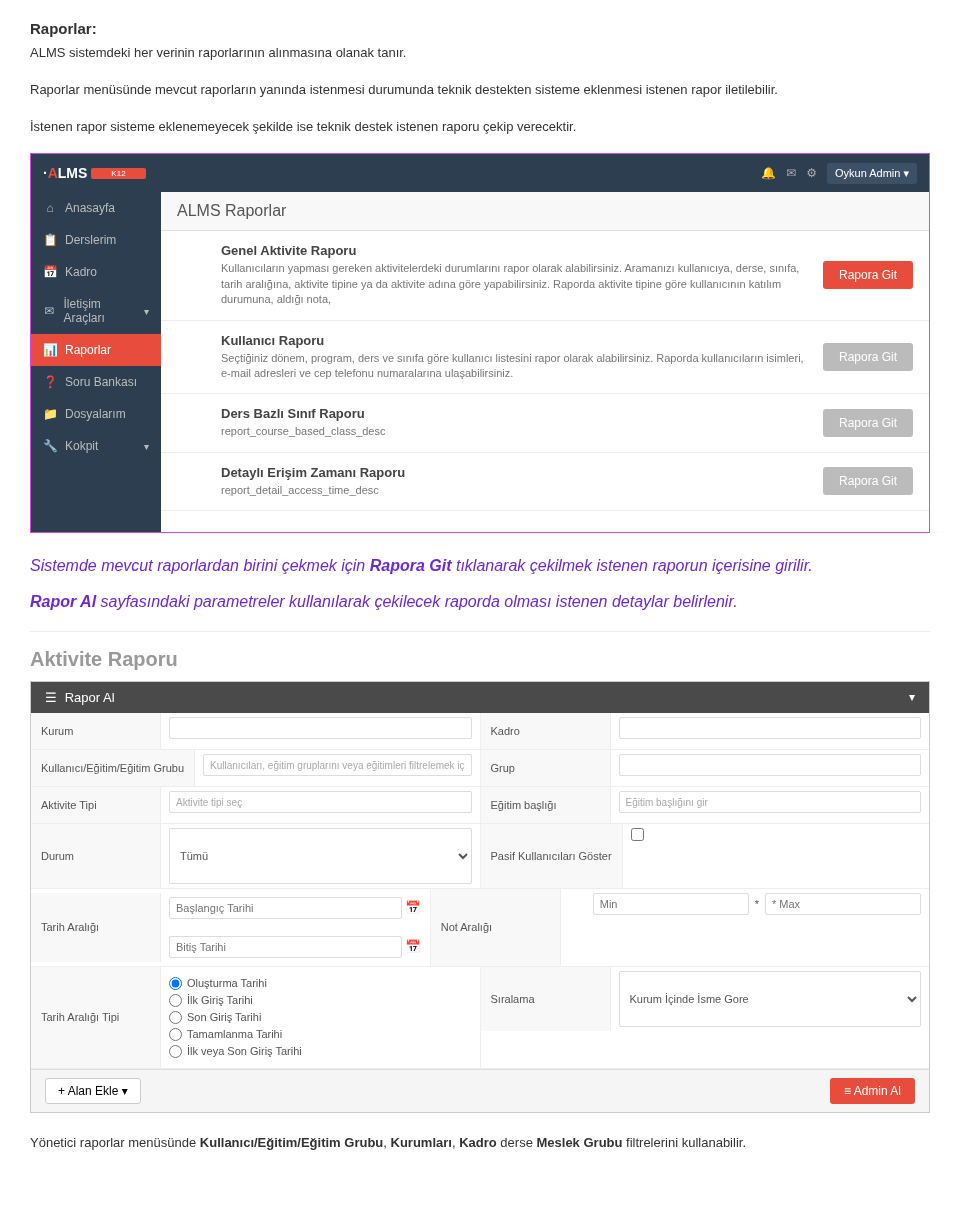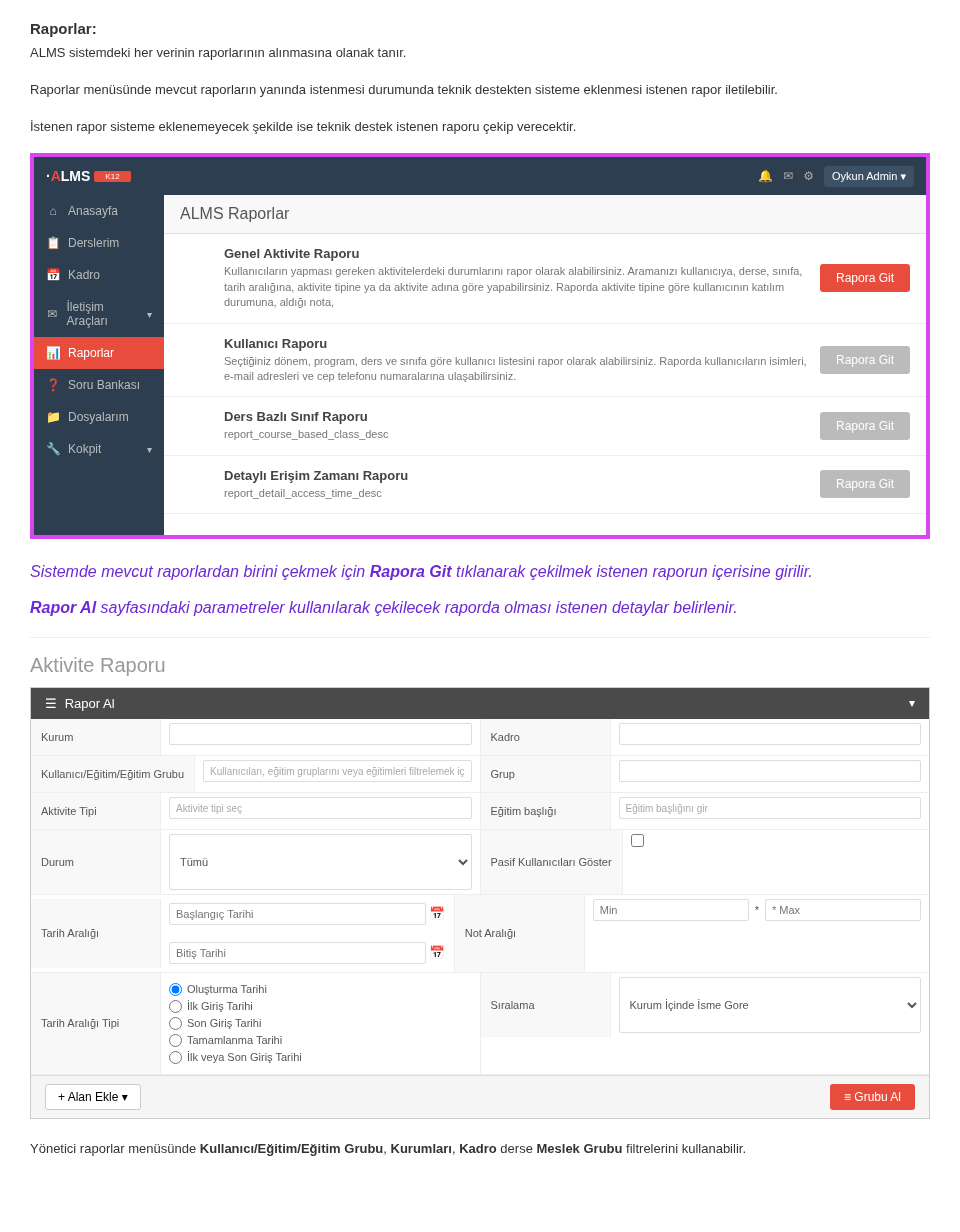"·ALMS" .alms-ui { border: 4px solid #d946ef -> 1px solid #d946ef }
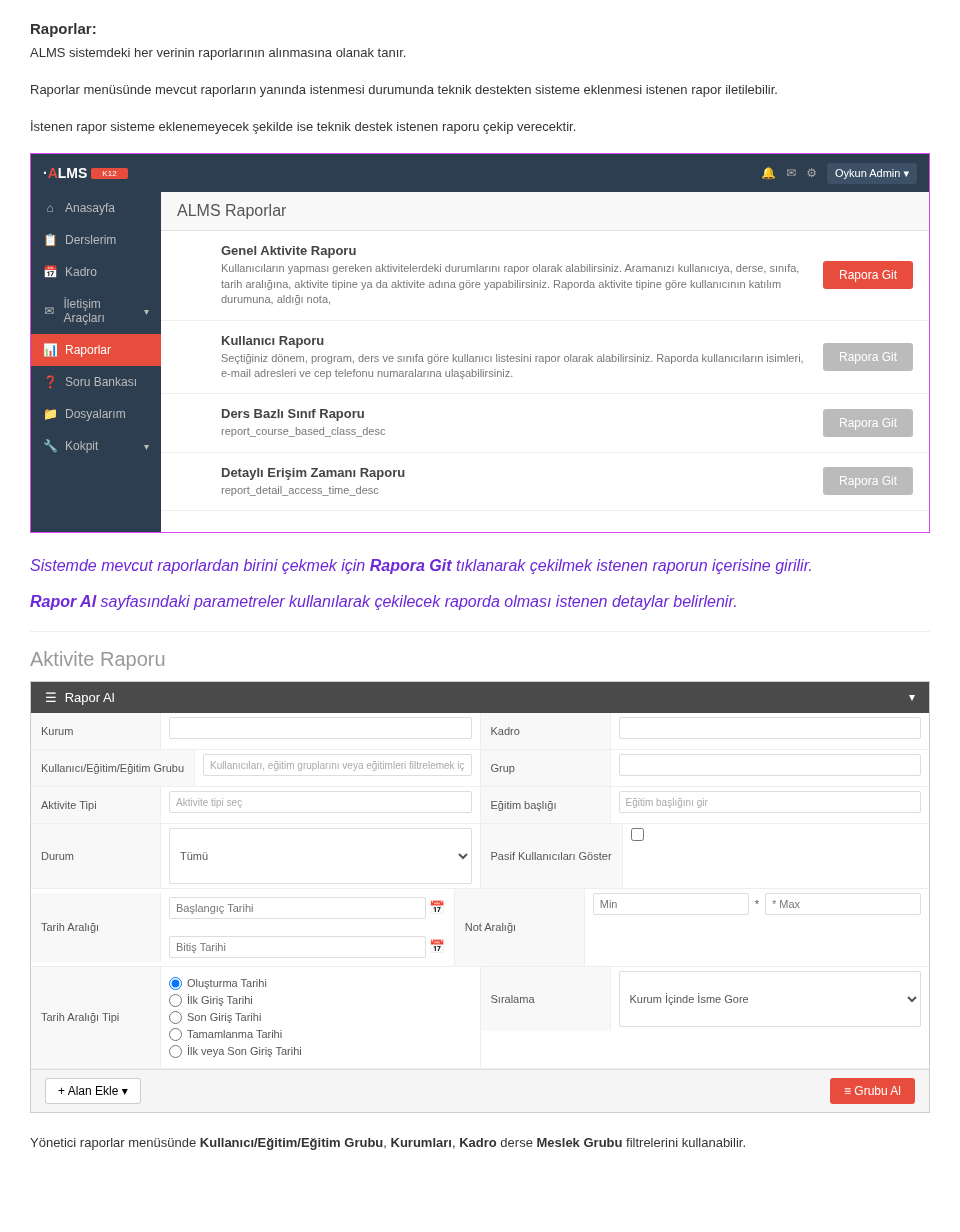"K12" .alms-logo-dot { padding: 1px 11px -> 1px 20px }
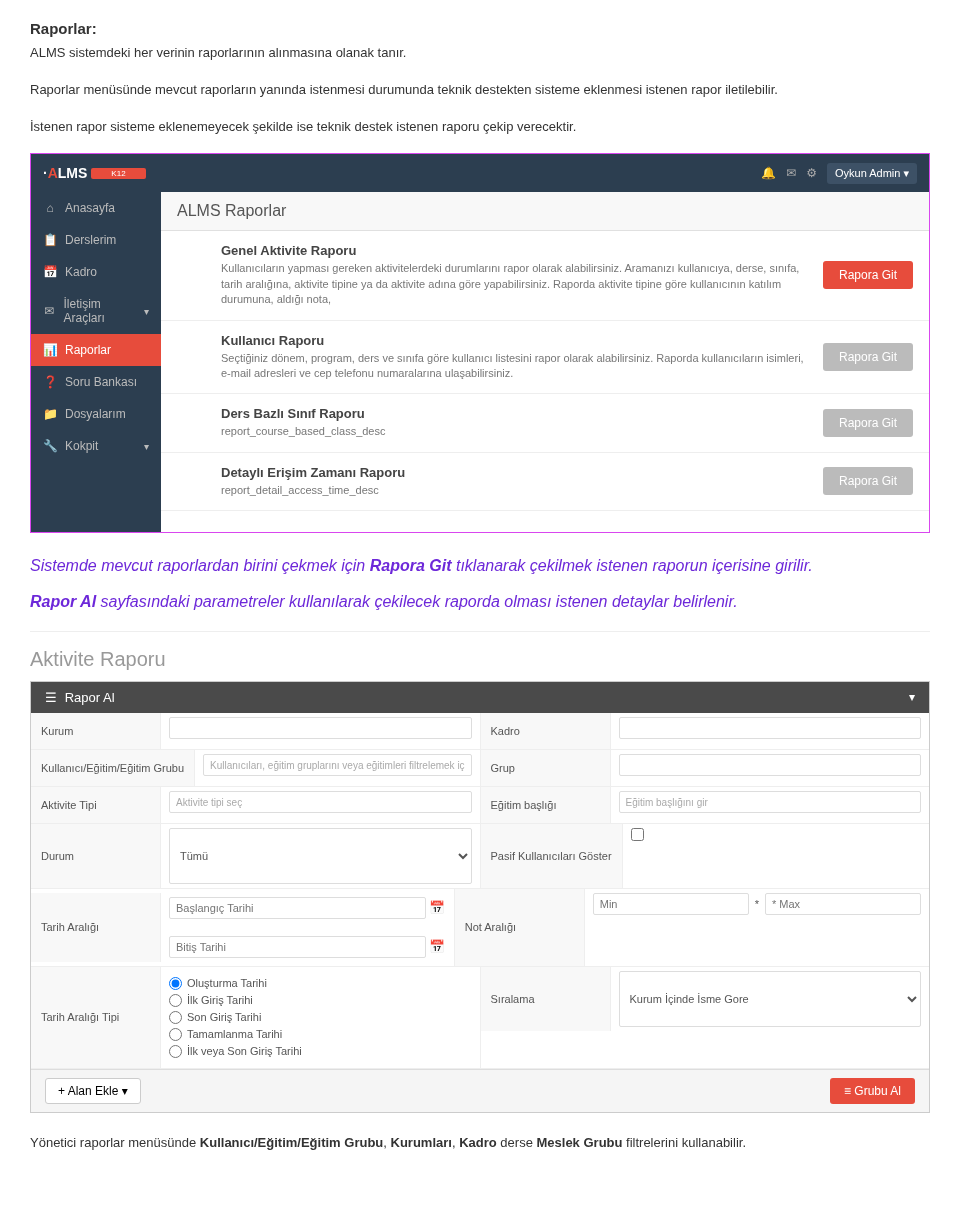"Aktivite Raporu" .aktivite-title { font-weight: 400 -> 700 }
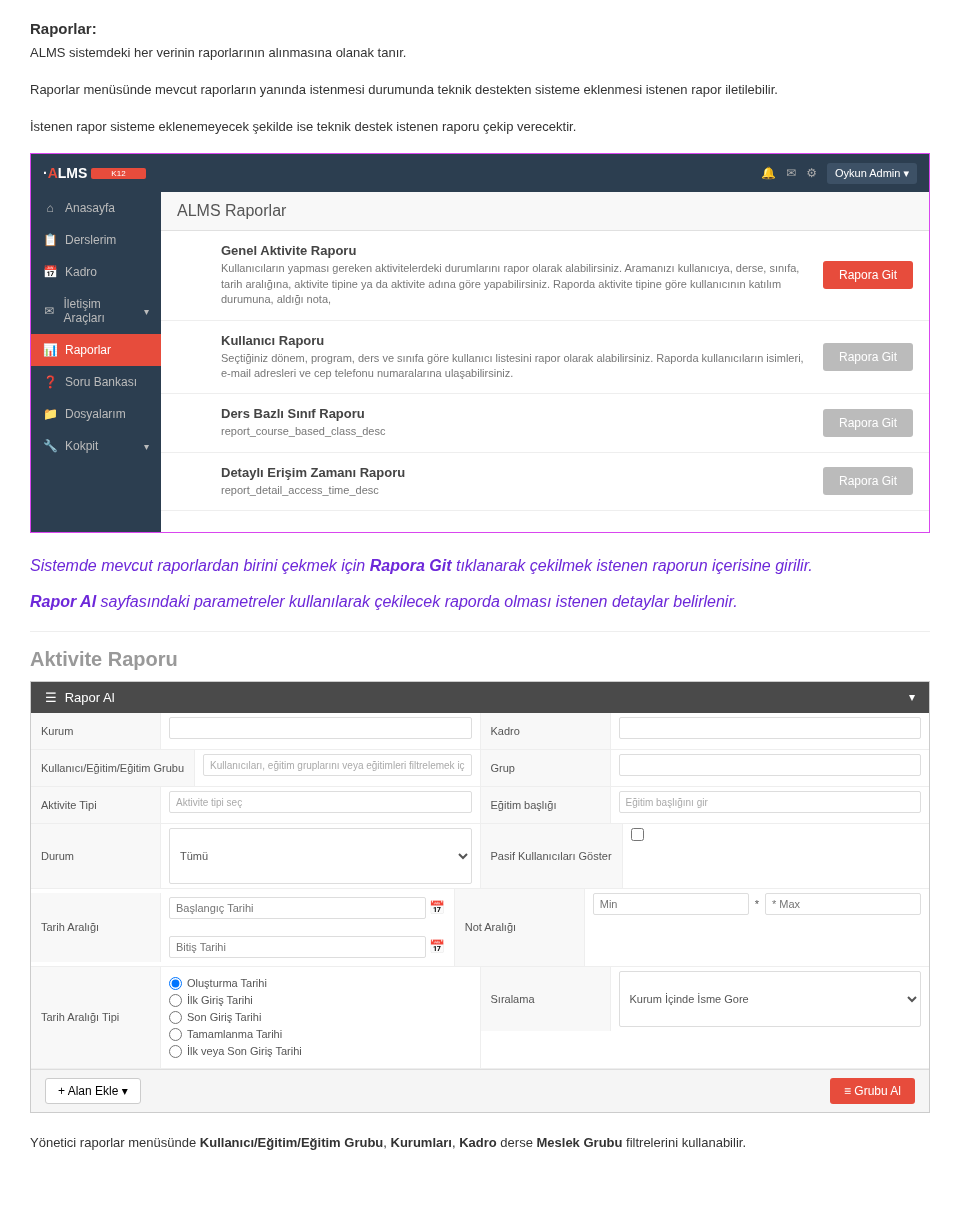"Min" .minmax-wrap { margin-left: none -> 24px }
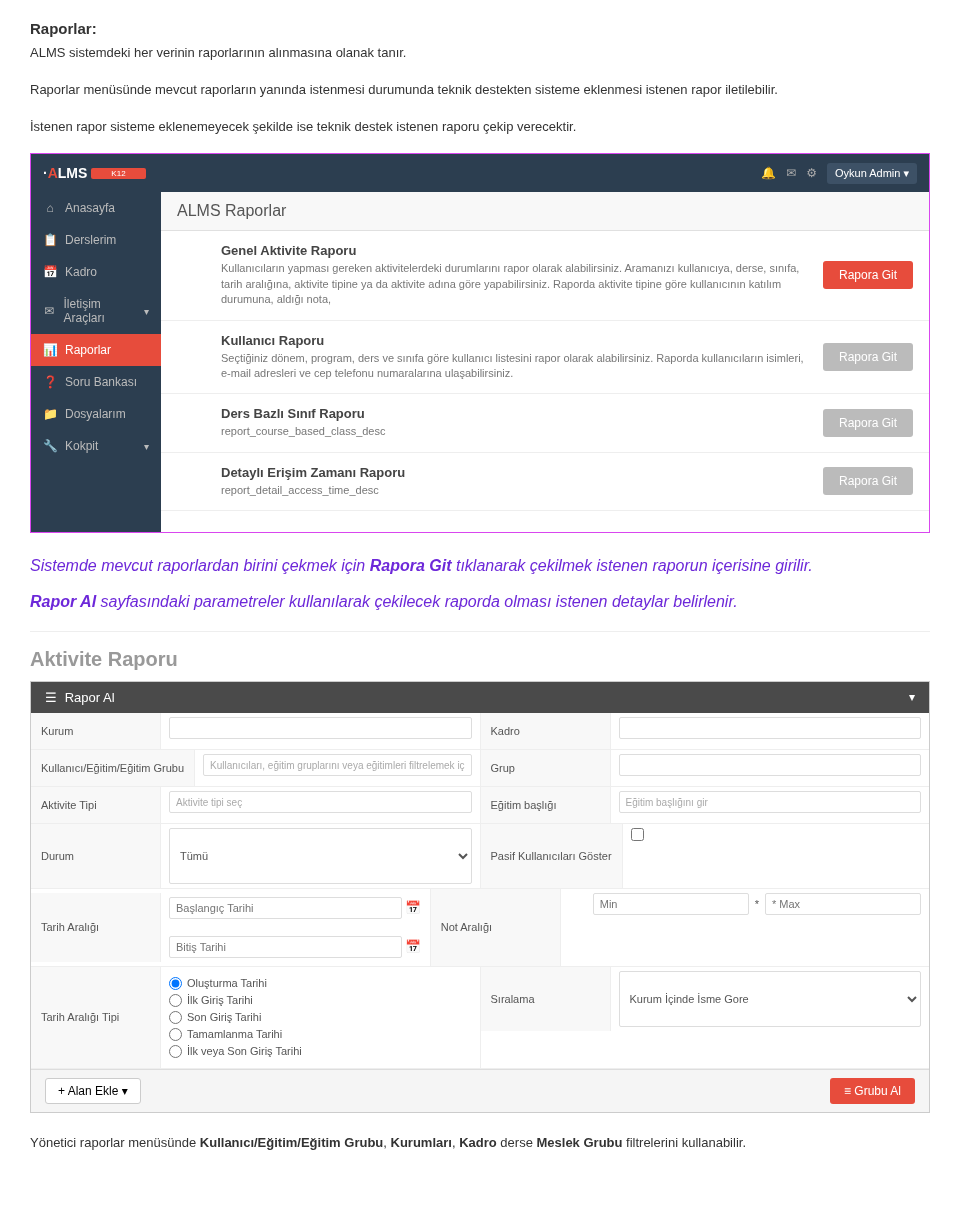"≡ Grubu Al" button.btn-raporal { text: Grubu -> Admin }
